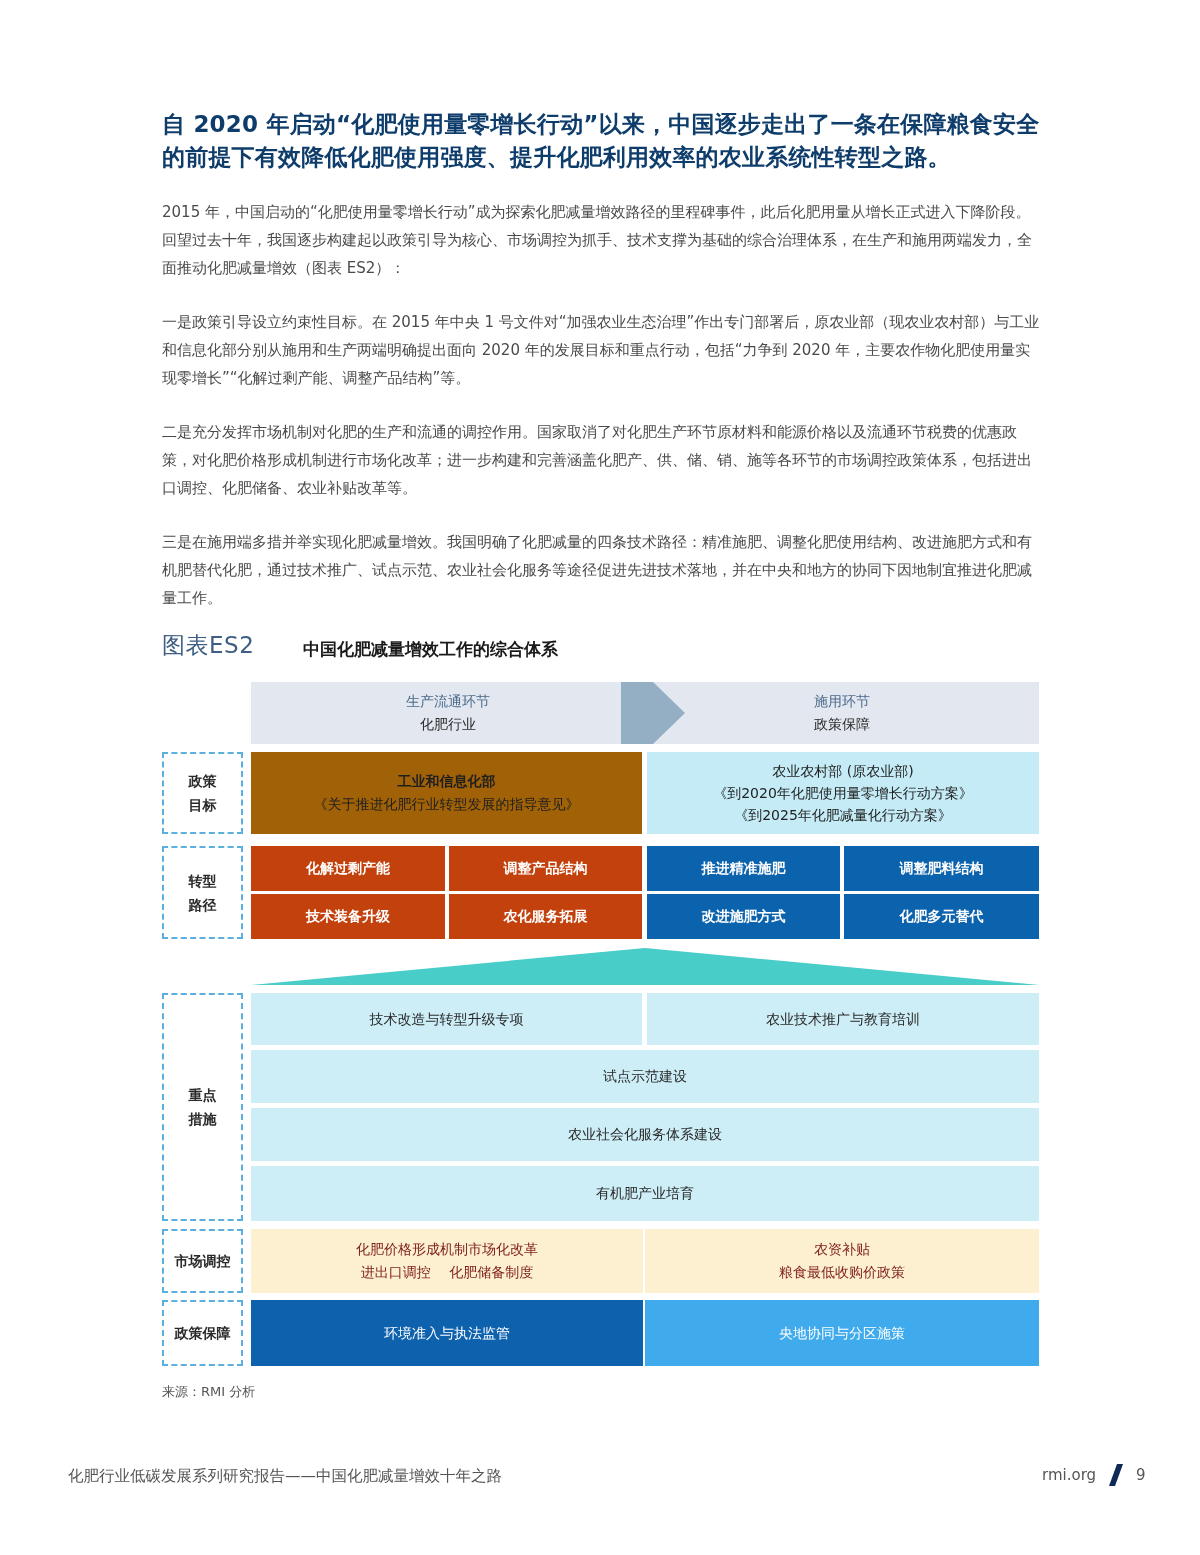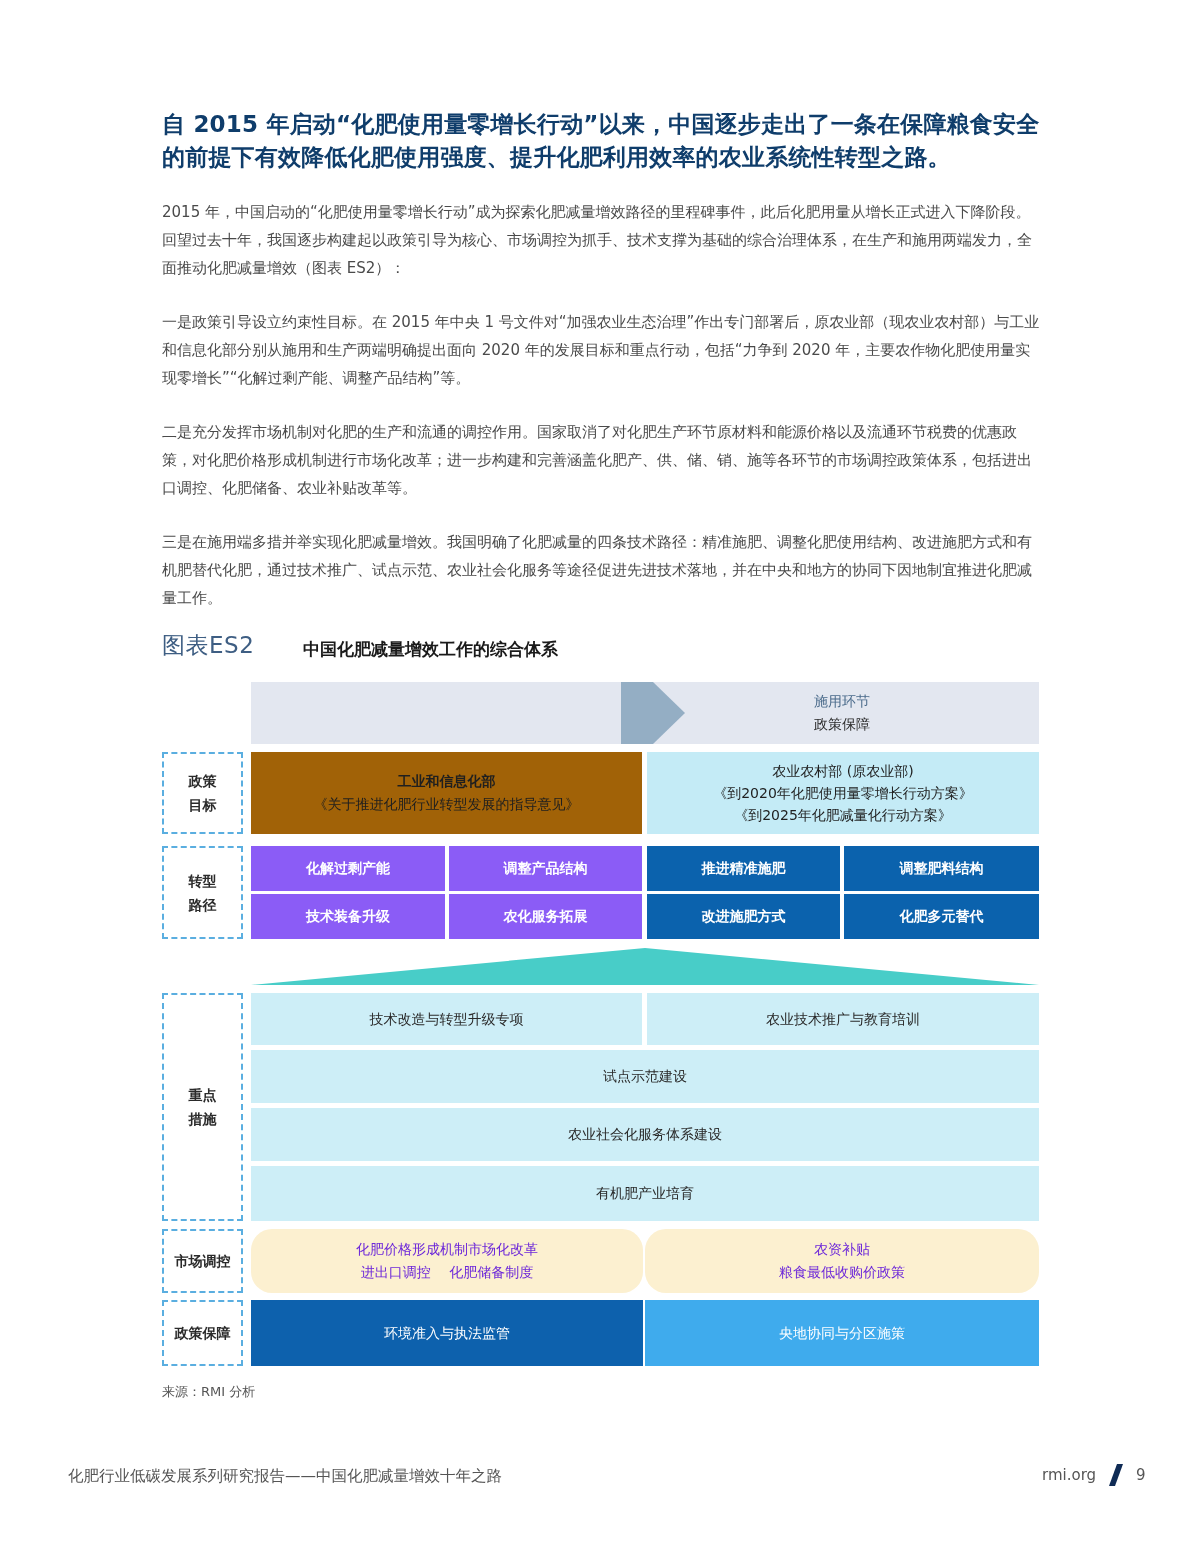"自 2015" div.headline { text: 2015 -> 2020 }
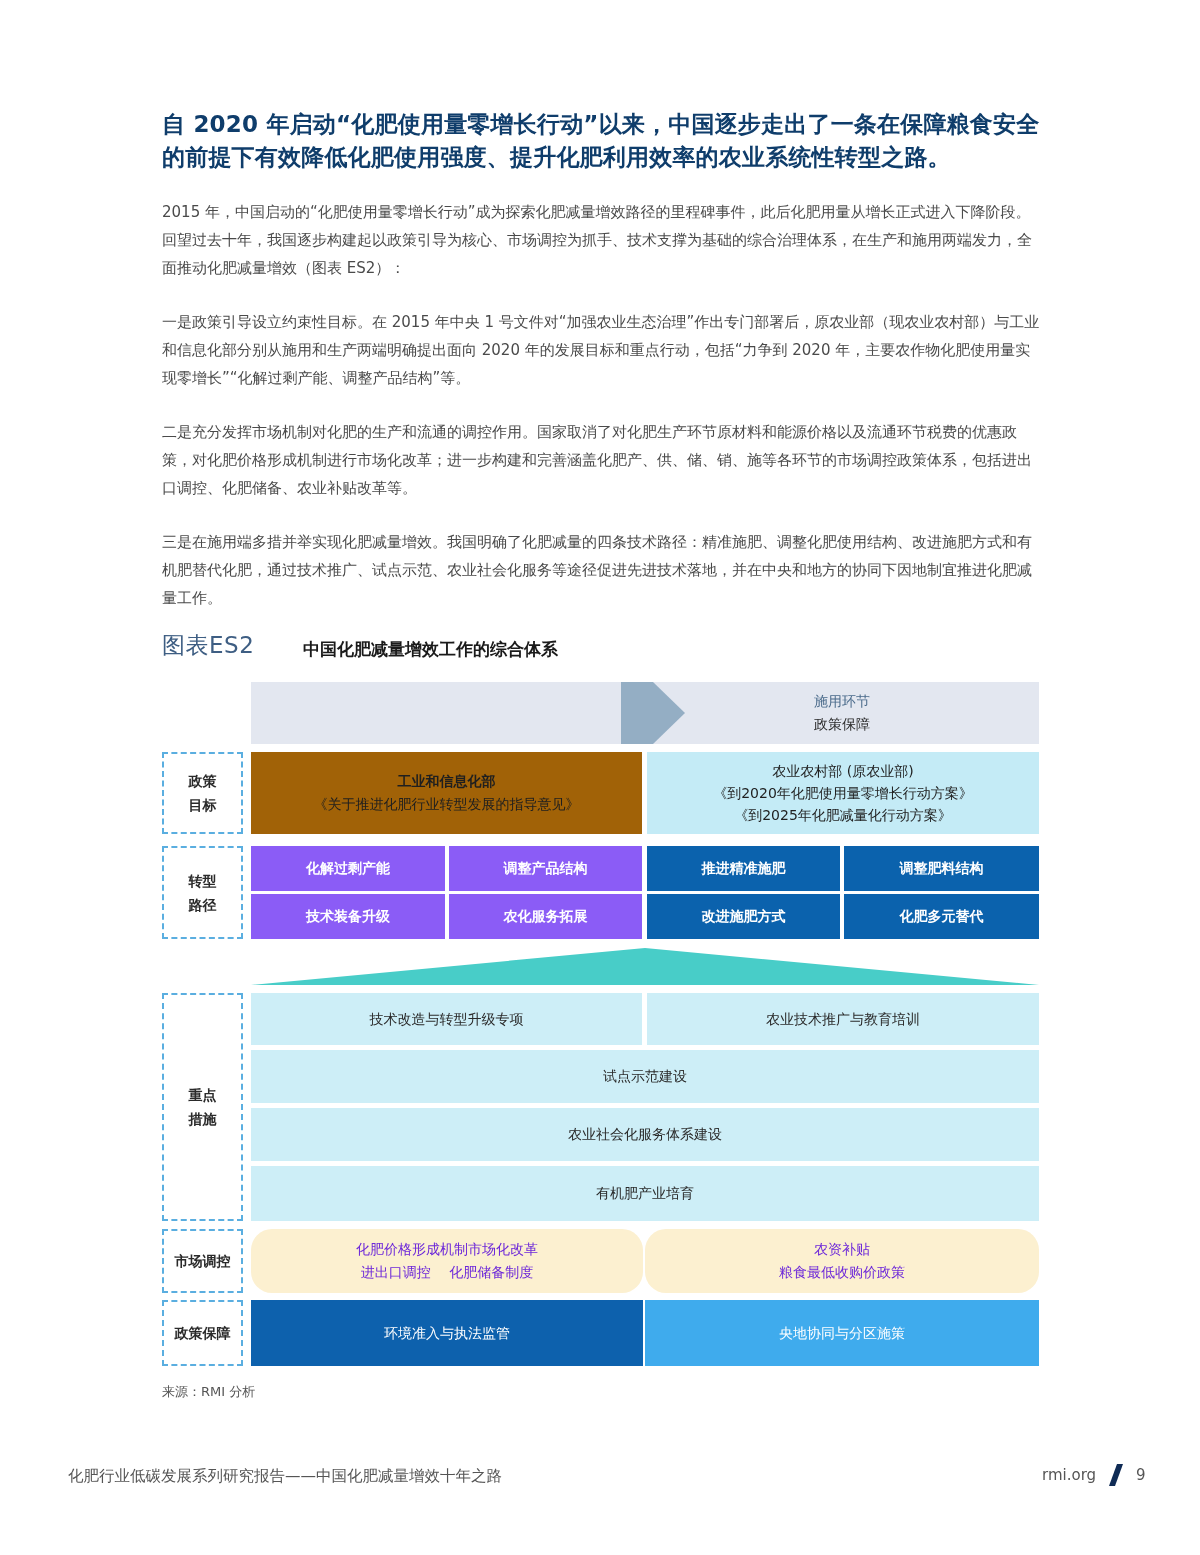"生产流通环节" div.half { html: none -> <div> <span>生产流通环节</span> <span>化肥行业</span> </div> }
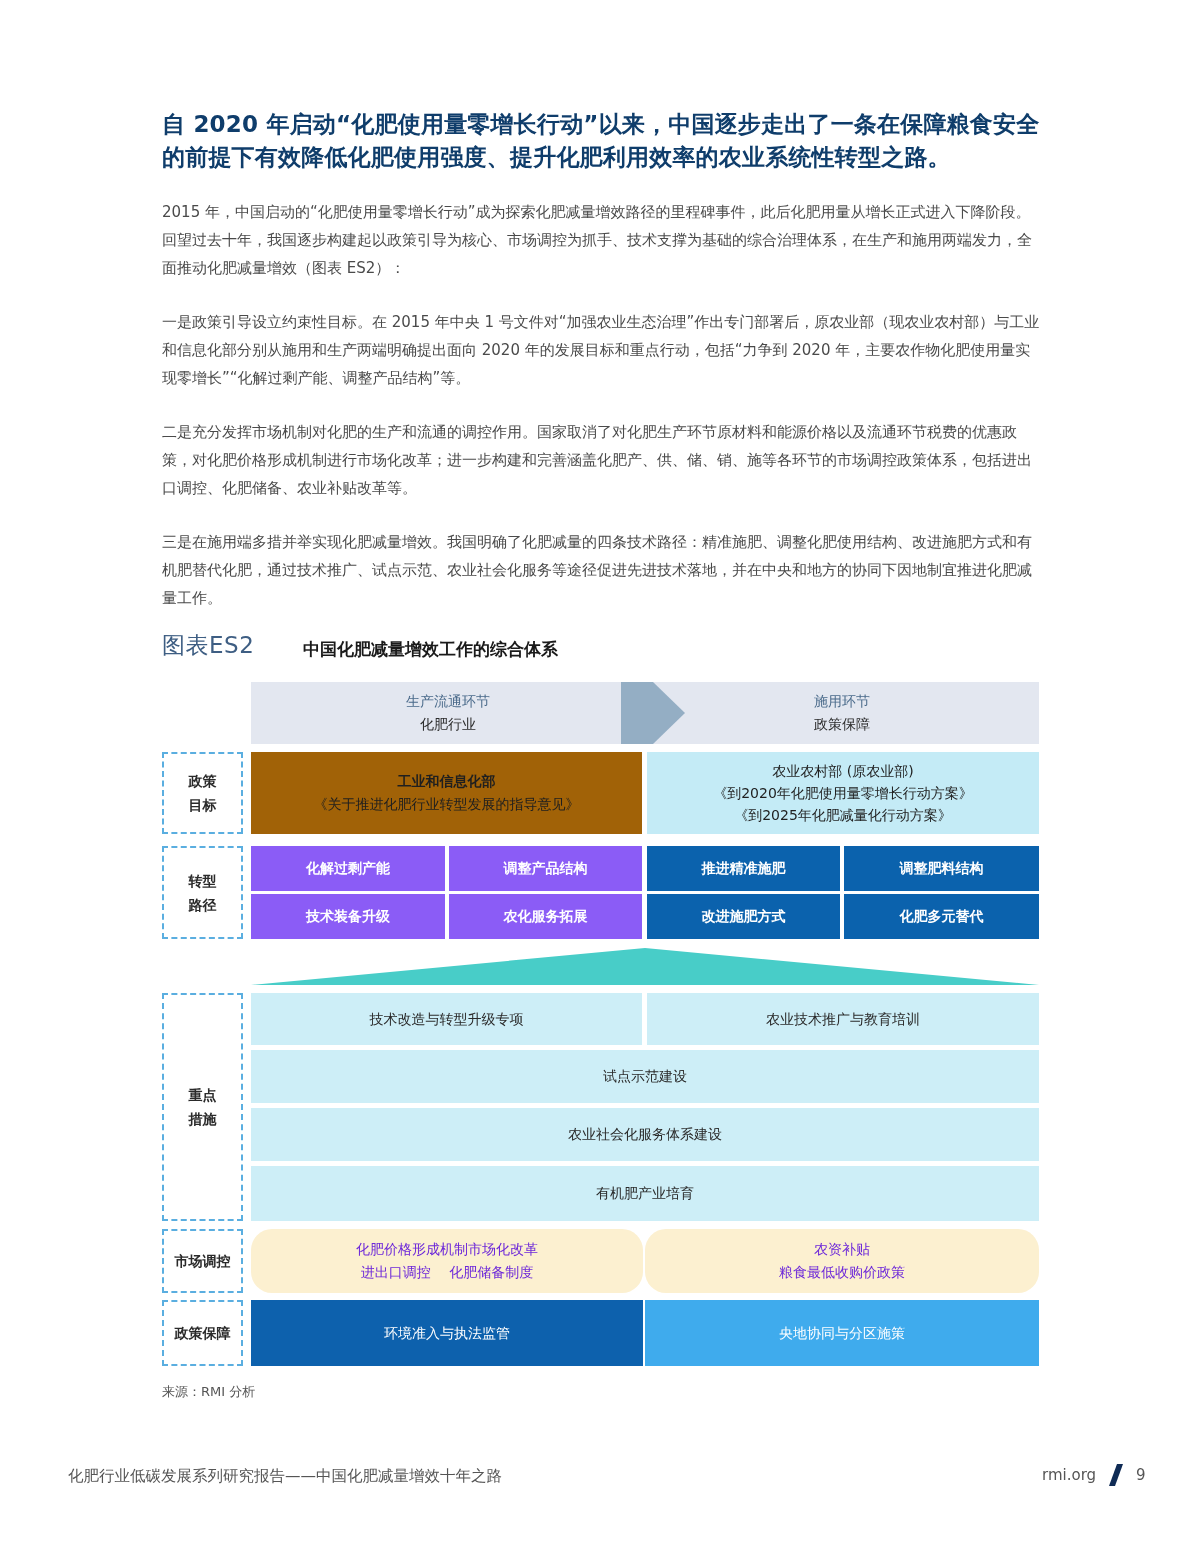"化解过剩产能" .navy { background: #8b5cf6 -> #c2410c }
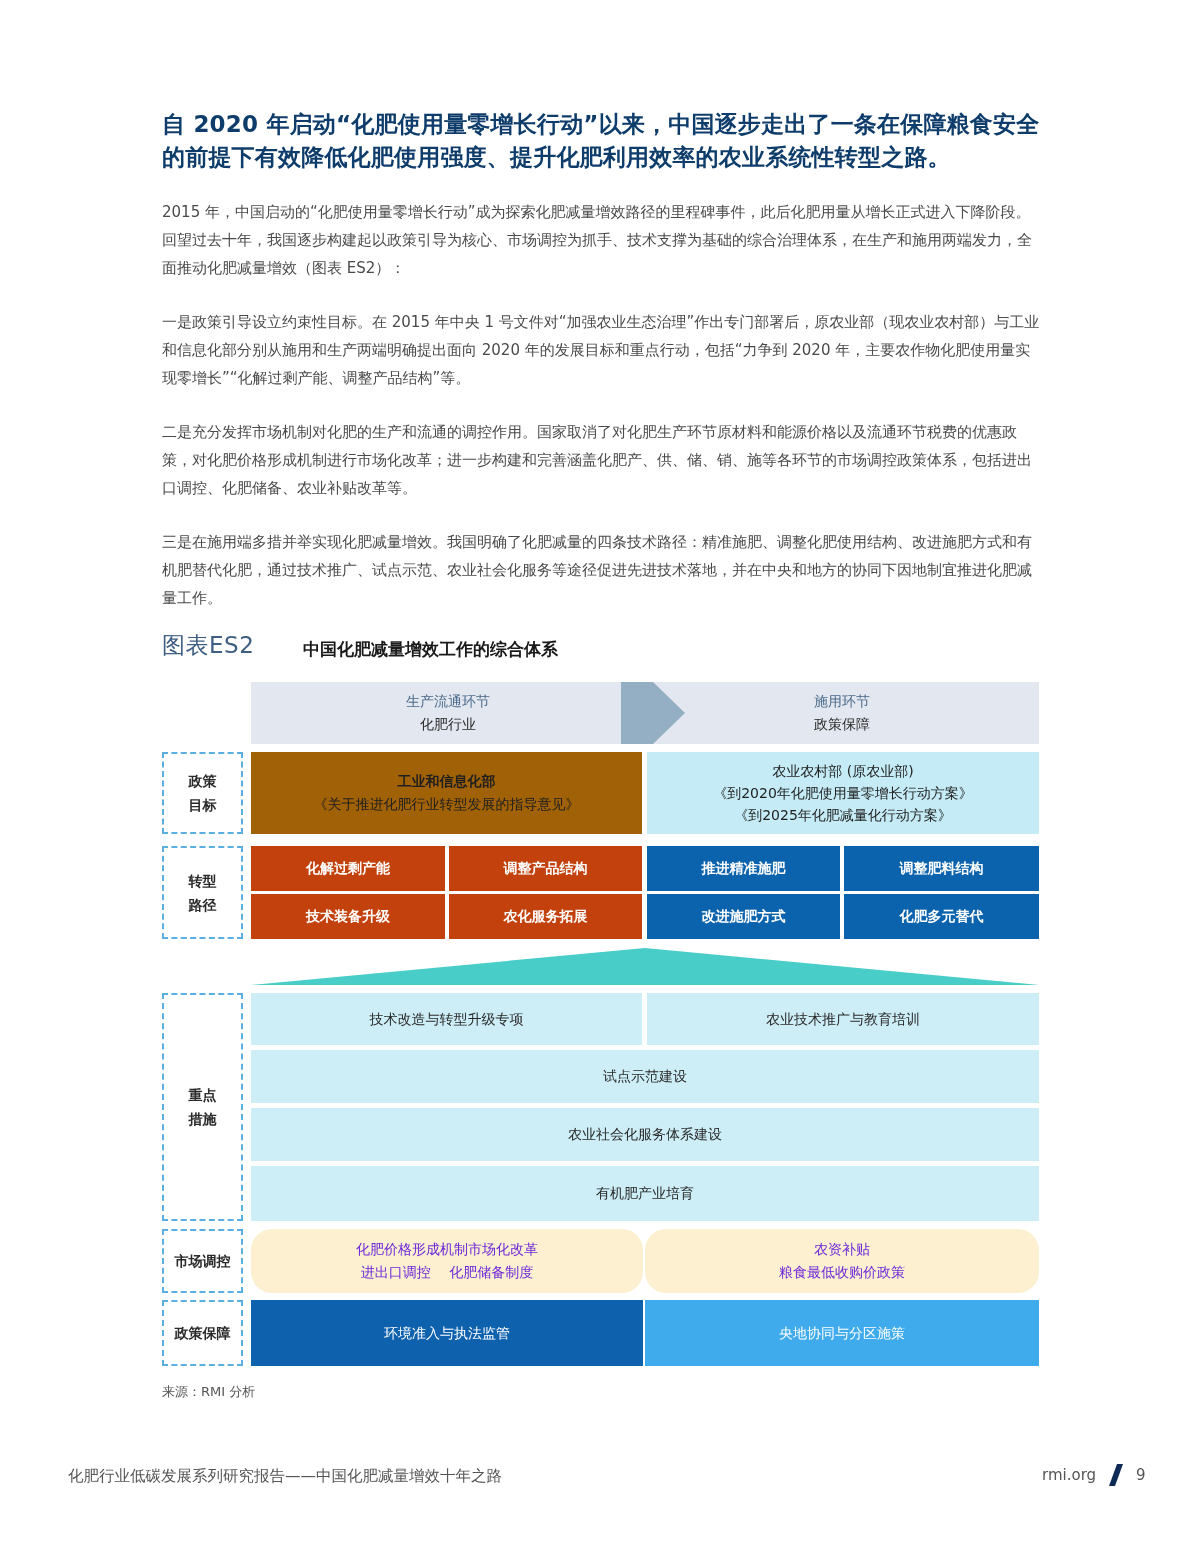"化肥价格形成机制市场化改革" .cream { border-radius: 21px -> none; color: #6d28d9 -> #7f1d1d }
